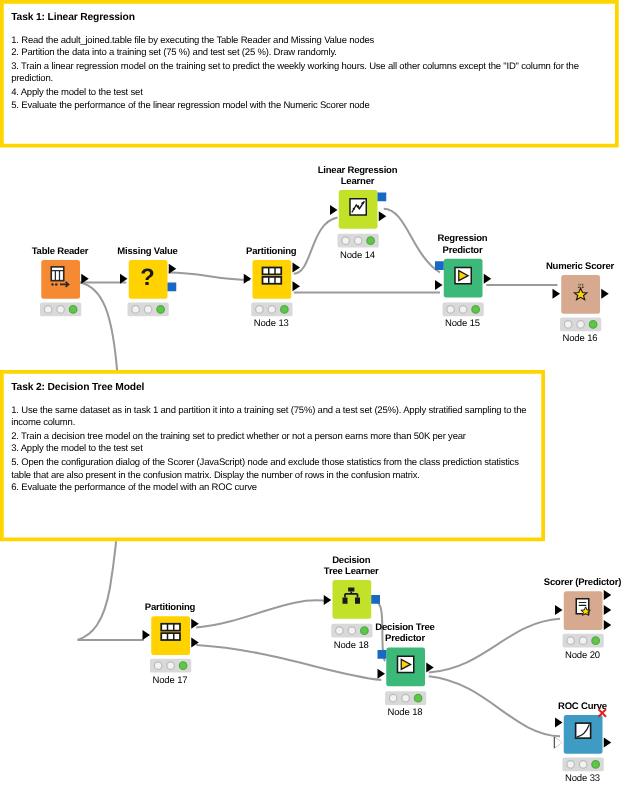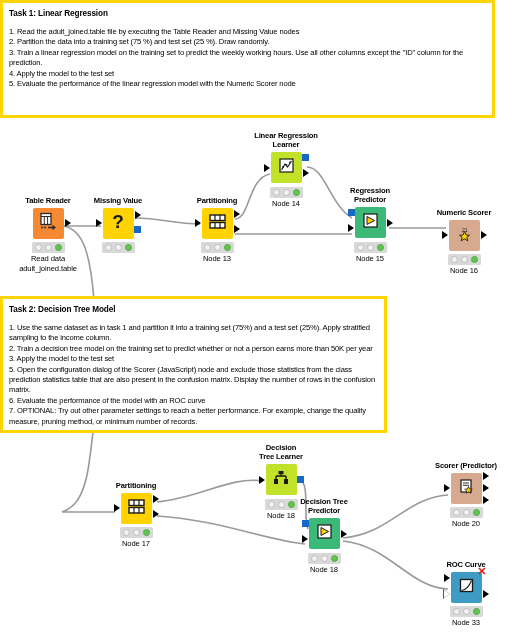"Read data" div.node-sub { html: <div>Read data adult_joined.table</div> -> none }
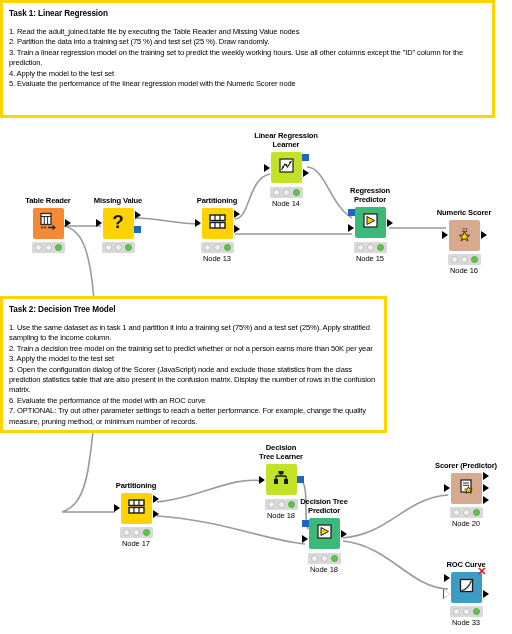"Task 2: Decision Tree Model" #task2-box { width: 387px -> 436px }
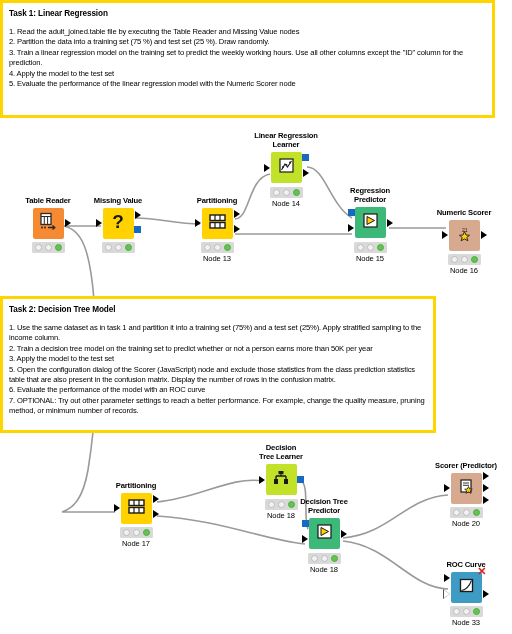"7. OPTIONAL: Try out other" div.task-line { html: <div>7. OPTIONAL: Try out other parameter settings to reach a better performance. For example, change the quality measure, pruning method, or minimum number of records.</div> -> none }
